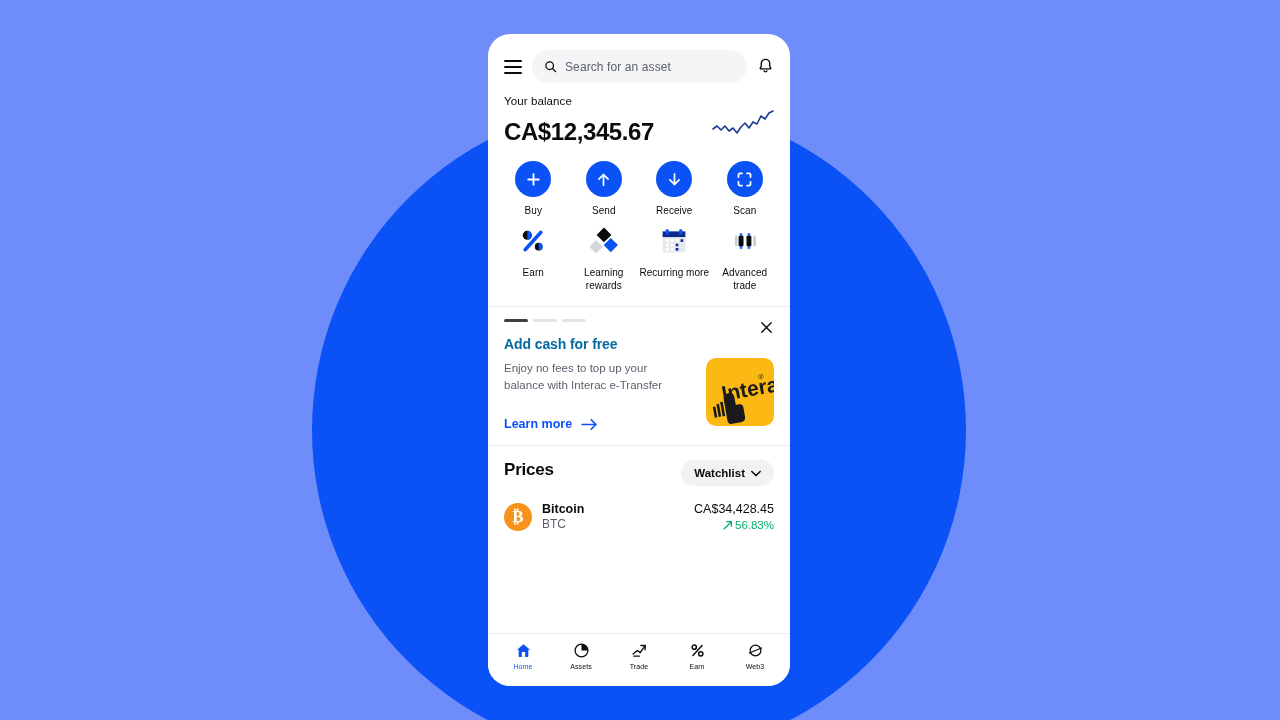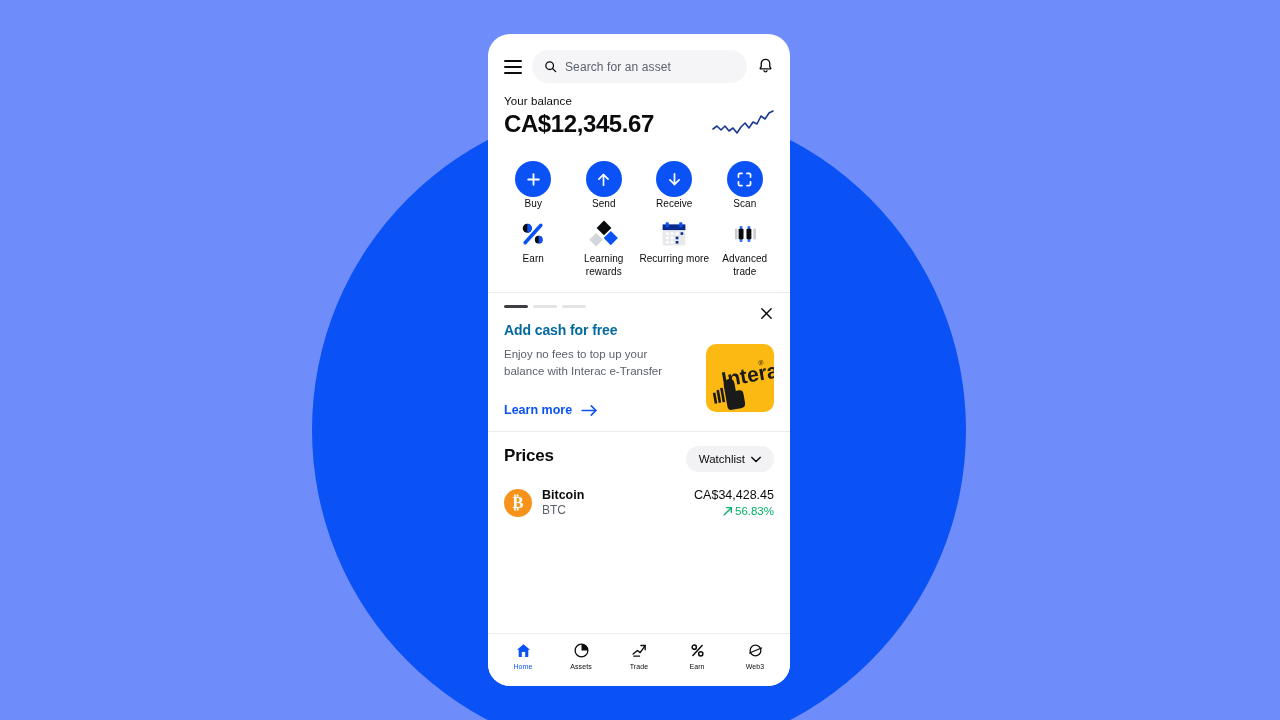"CA$12,345.67" .bal-row { align-items: none -> flex-end }
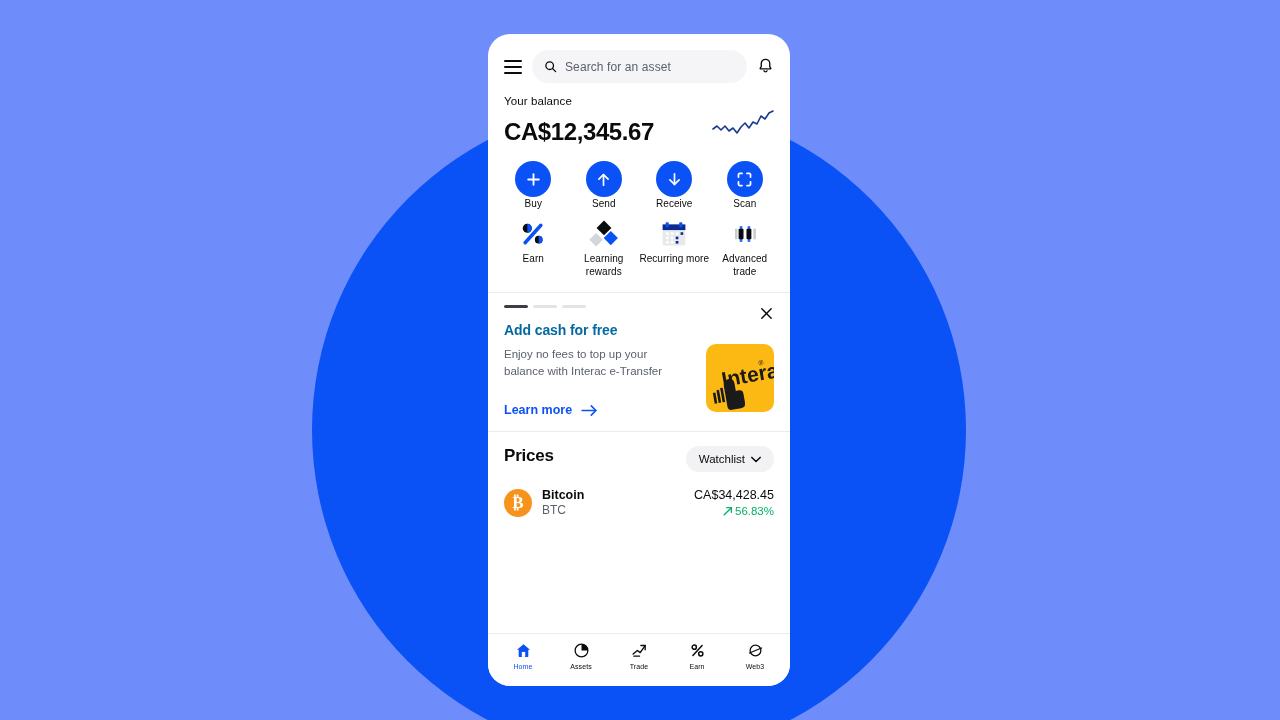"Buy" .action-label { margin-top: none -> 7px }
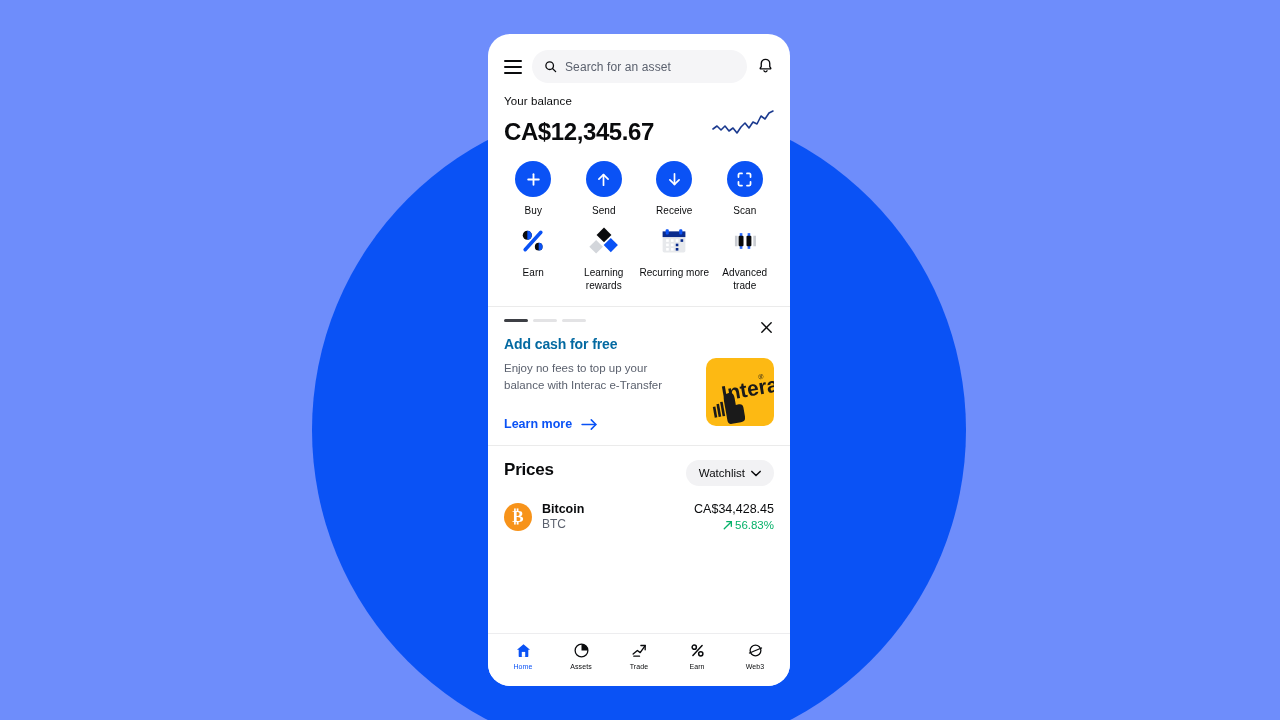"Watchlist" .watchlist { font-weight: normal -> bold }
